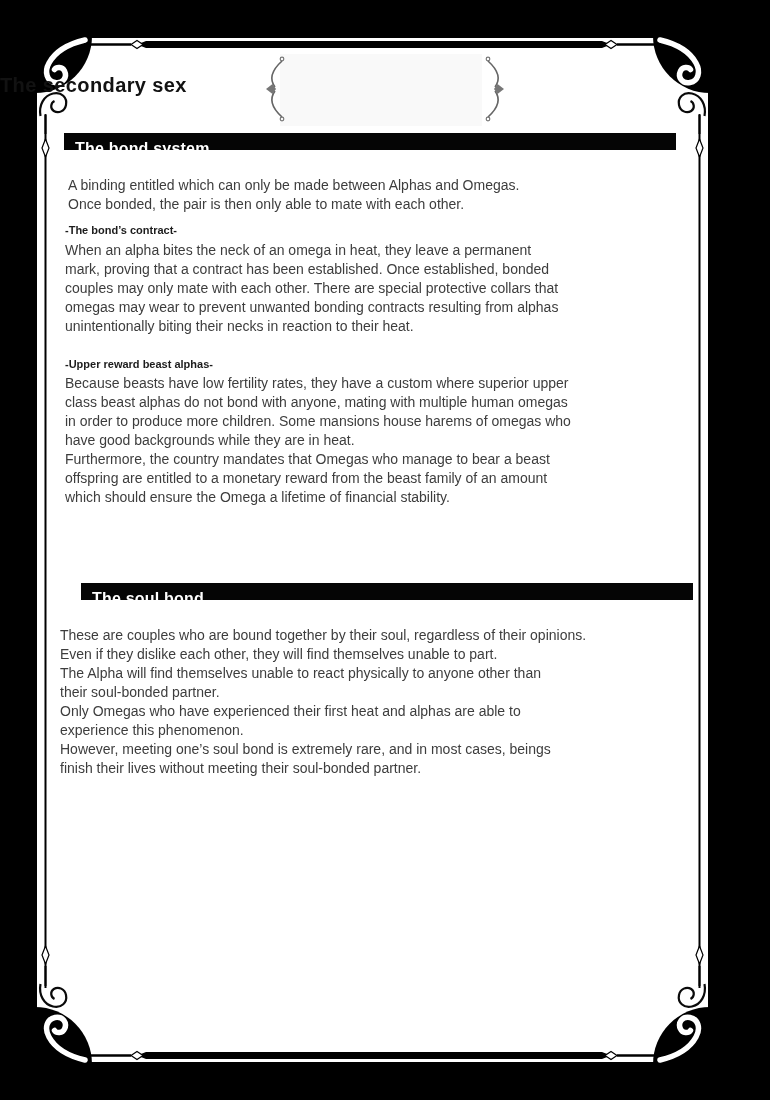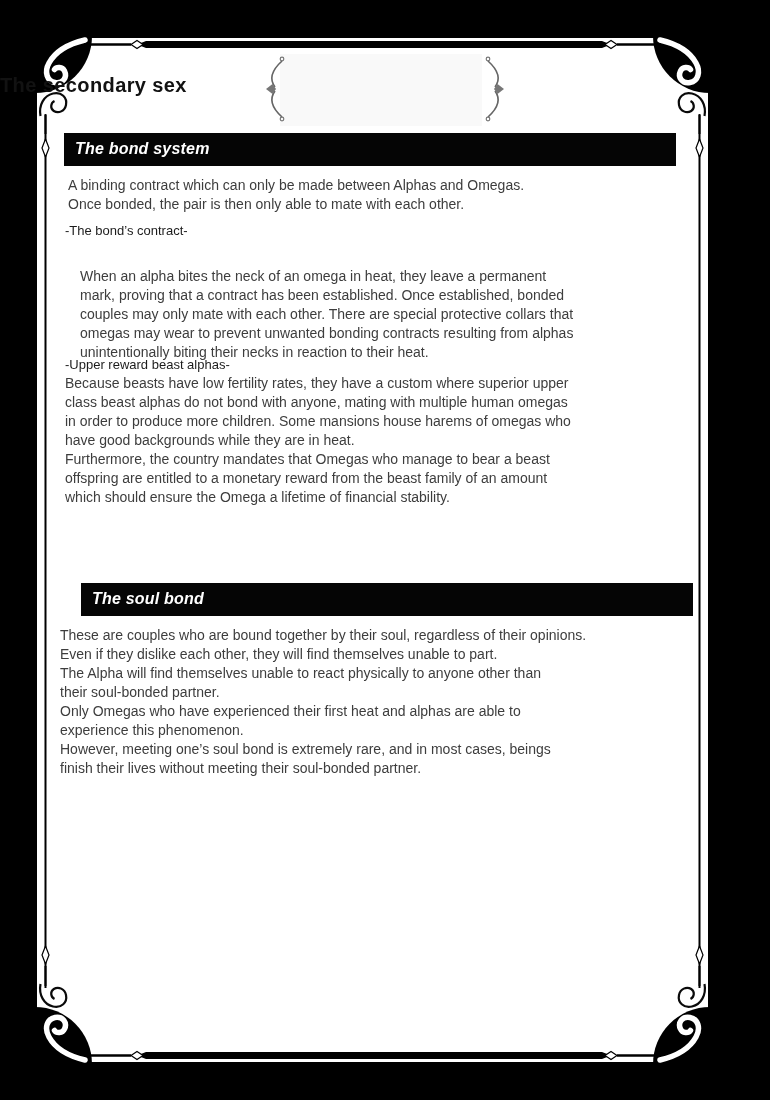"The bond system" .section-bar { font-style: italic -> none; height: 33px -> 17px }
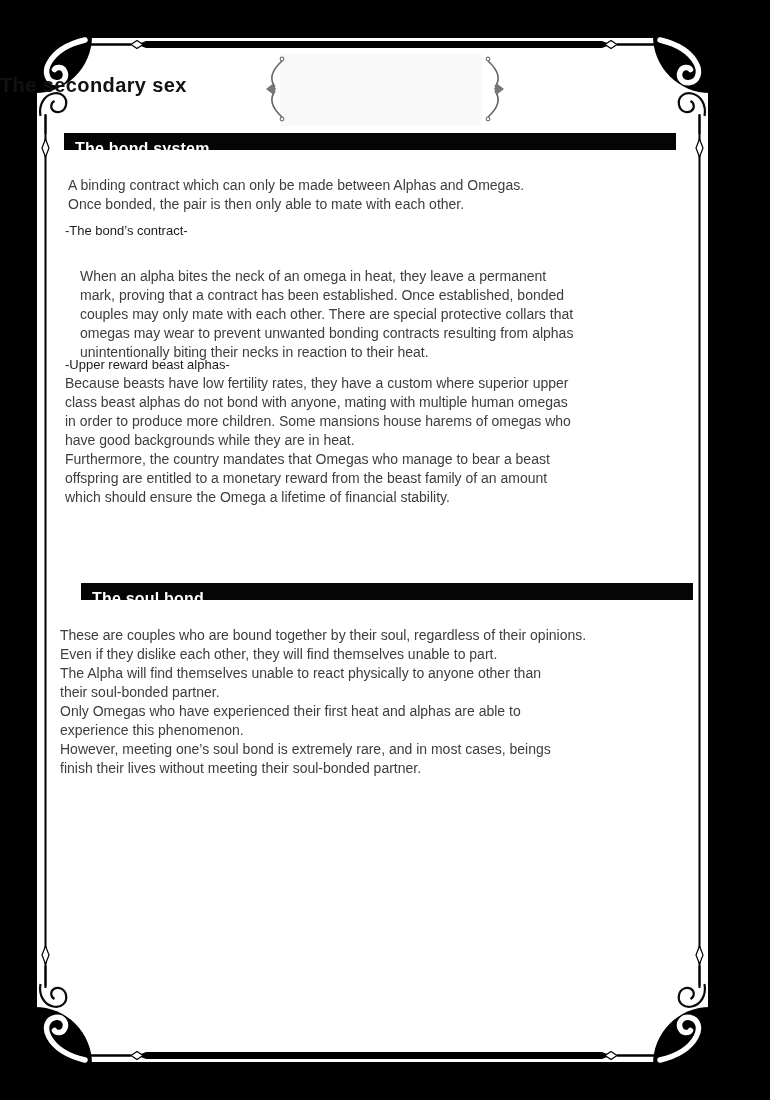"A binding contract which can" div.body-text { text: contract -> entitled }
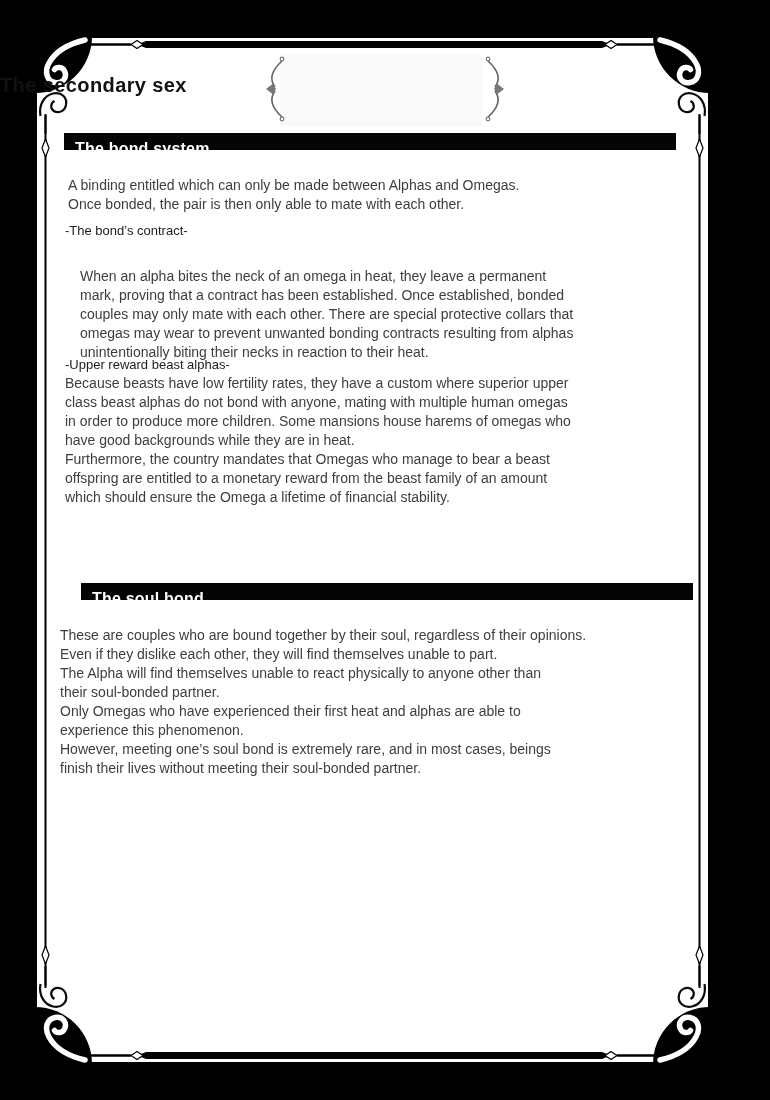"-The bond’s contract-" .sub-heading { font-size: 13px -> 11px; font-weight: normal -> bold }
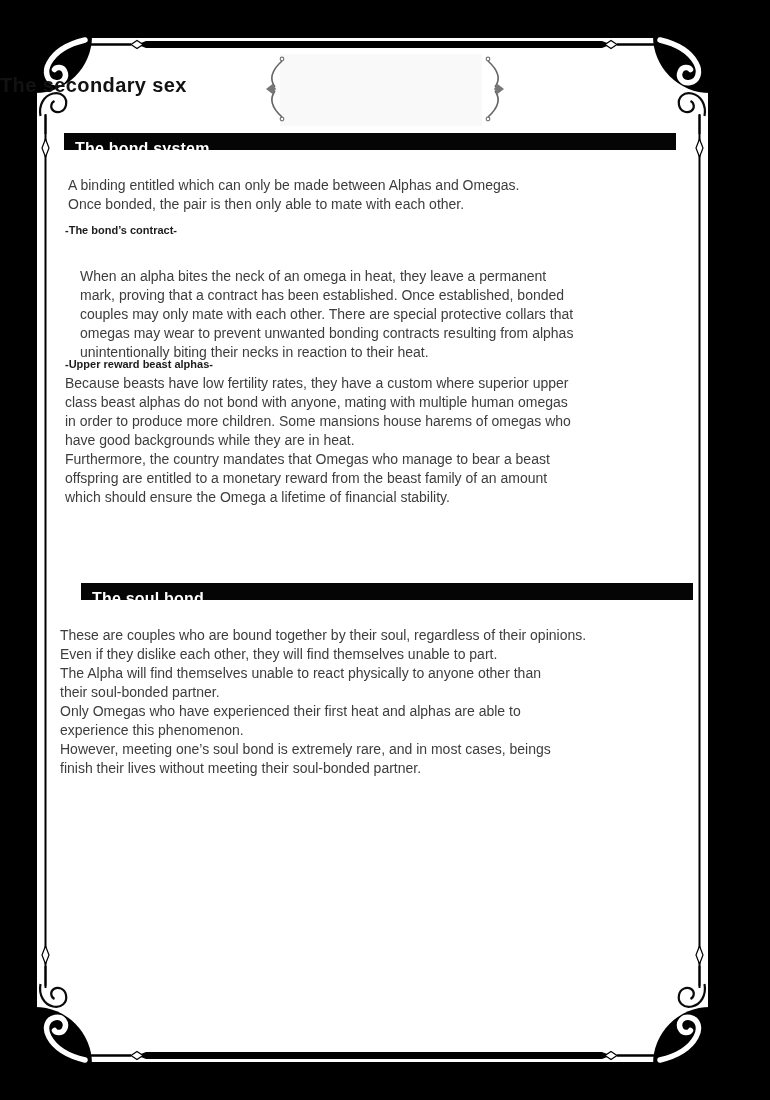"When an alpha bites the" .p-sub1 { left: 80px -> 65px; margin-top: 26px -> none }
